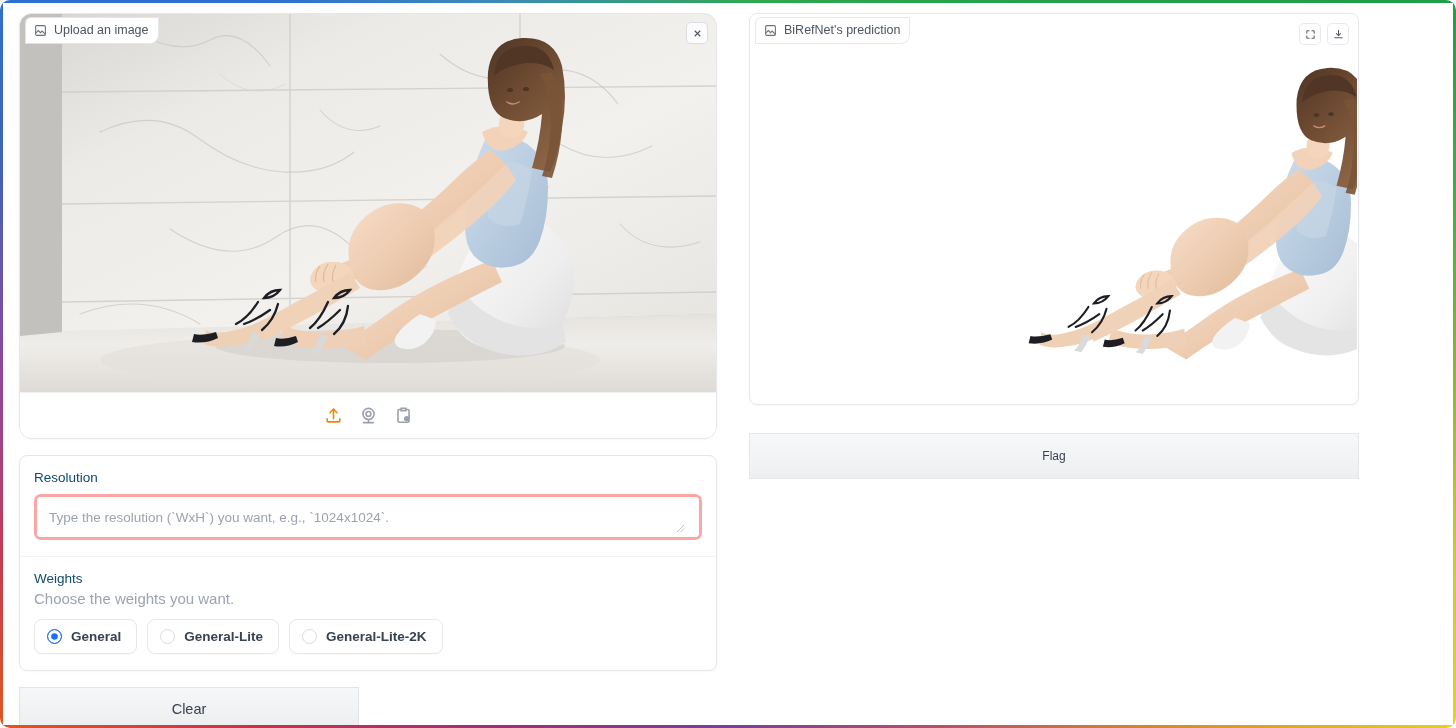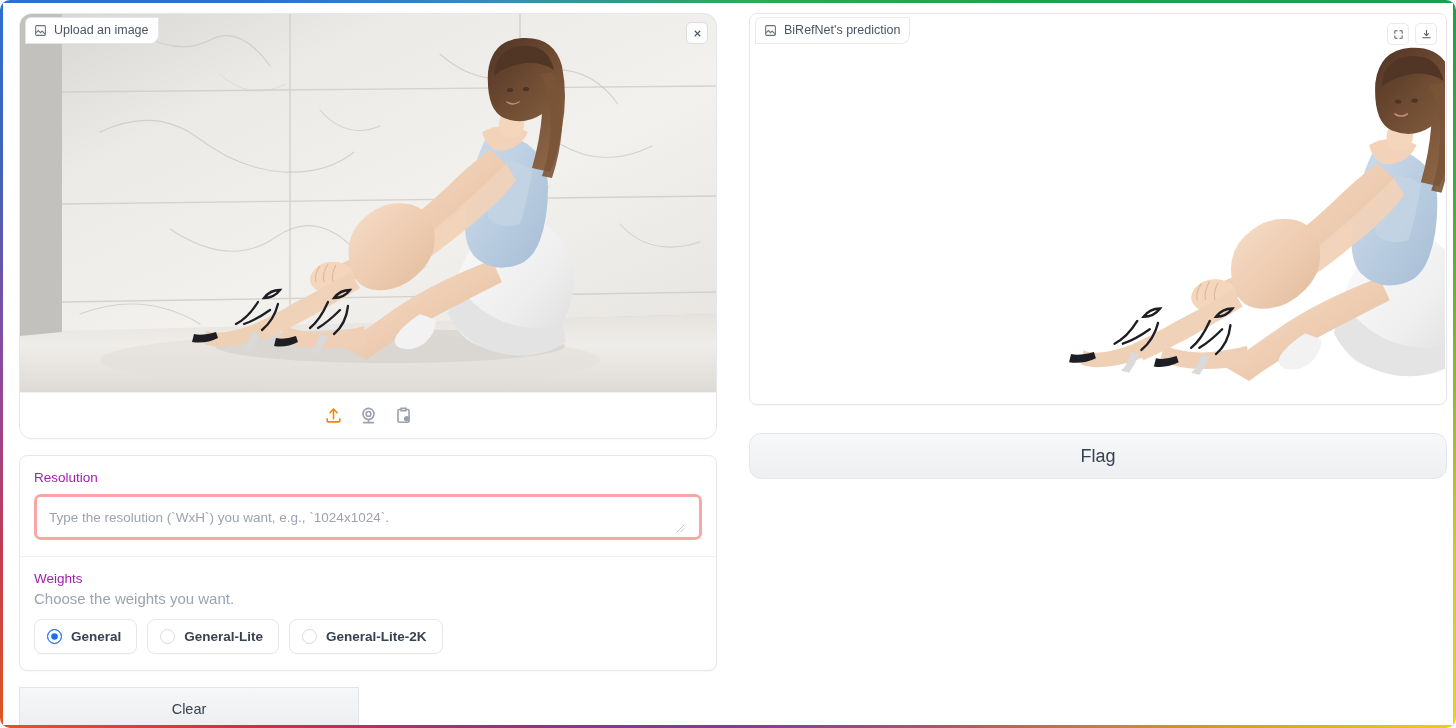"BiRefNet's prediction" .col-right { width: 698px -> 610px }
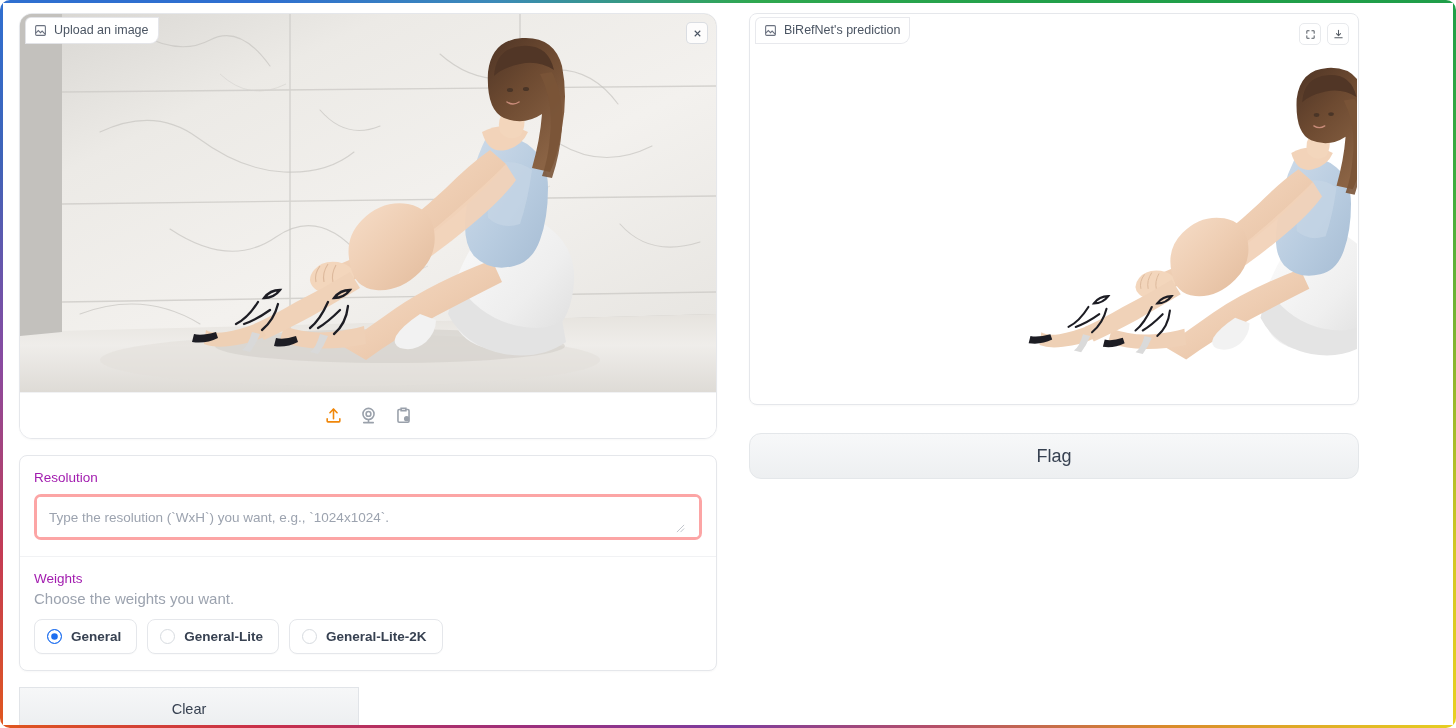"Flag" .btn-flag { border-radius: 12px -> 0; font-size: 18px -> 12px }
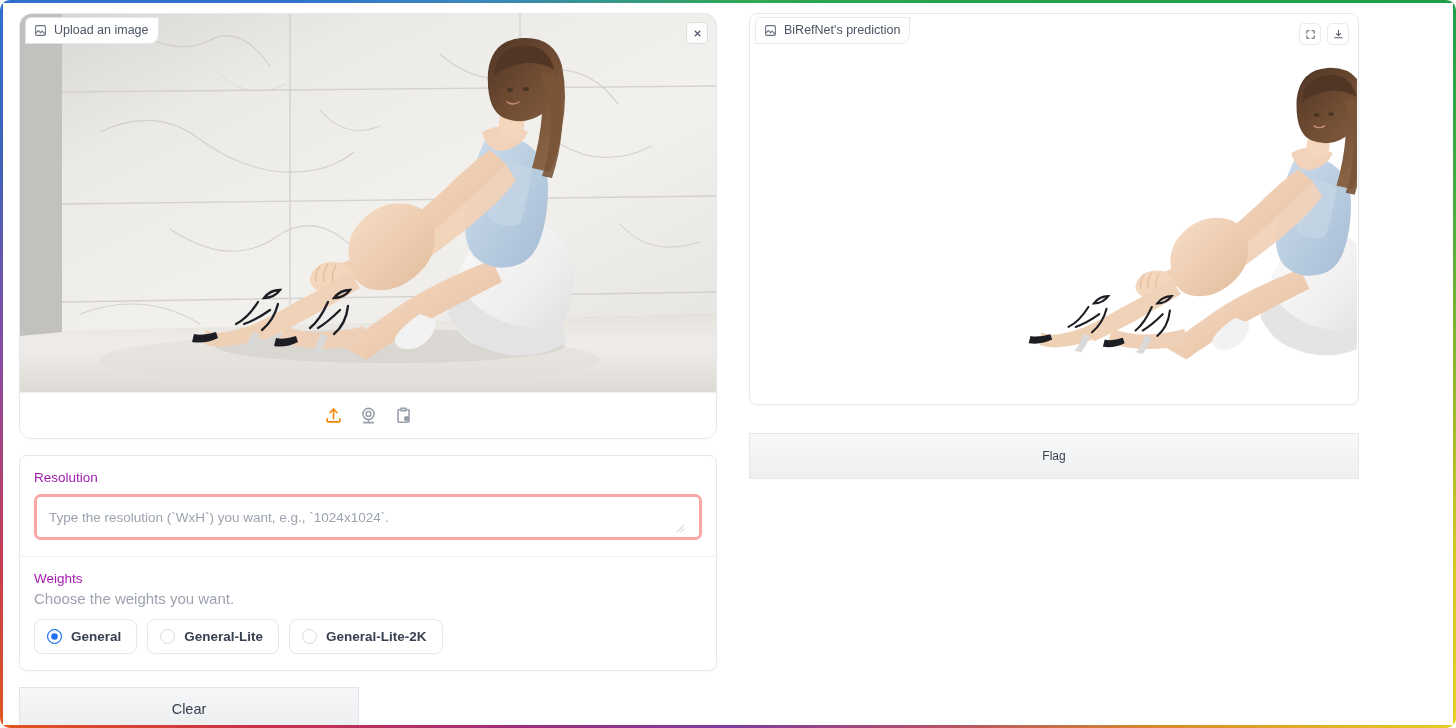"Resolution" .field-label { color: #a21caf -> #0c4a6e }
